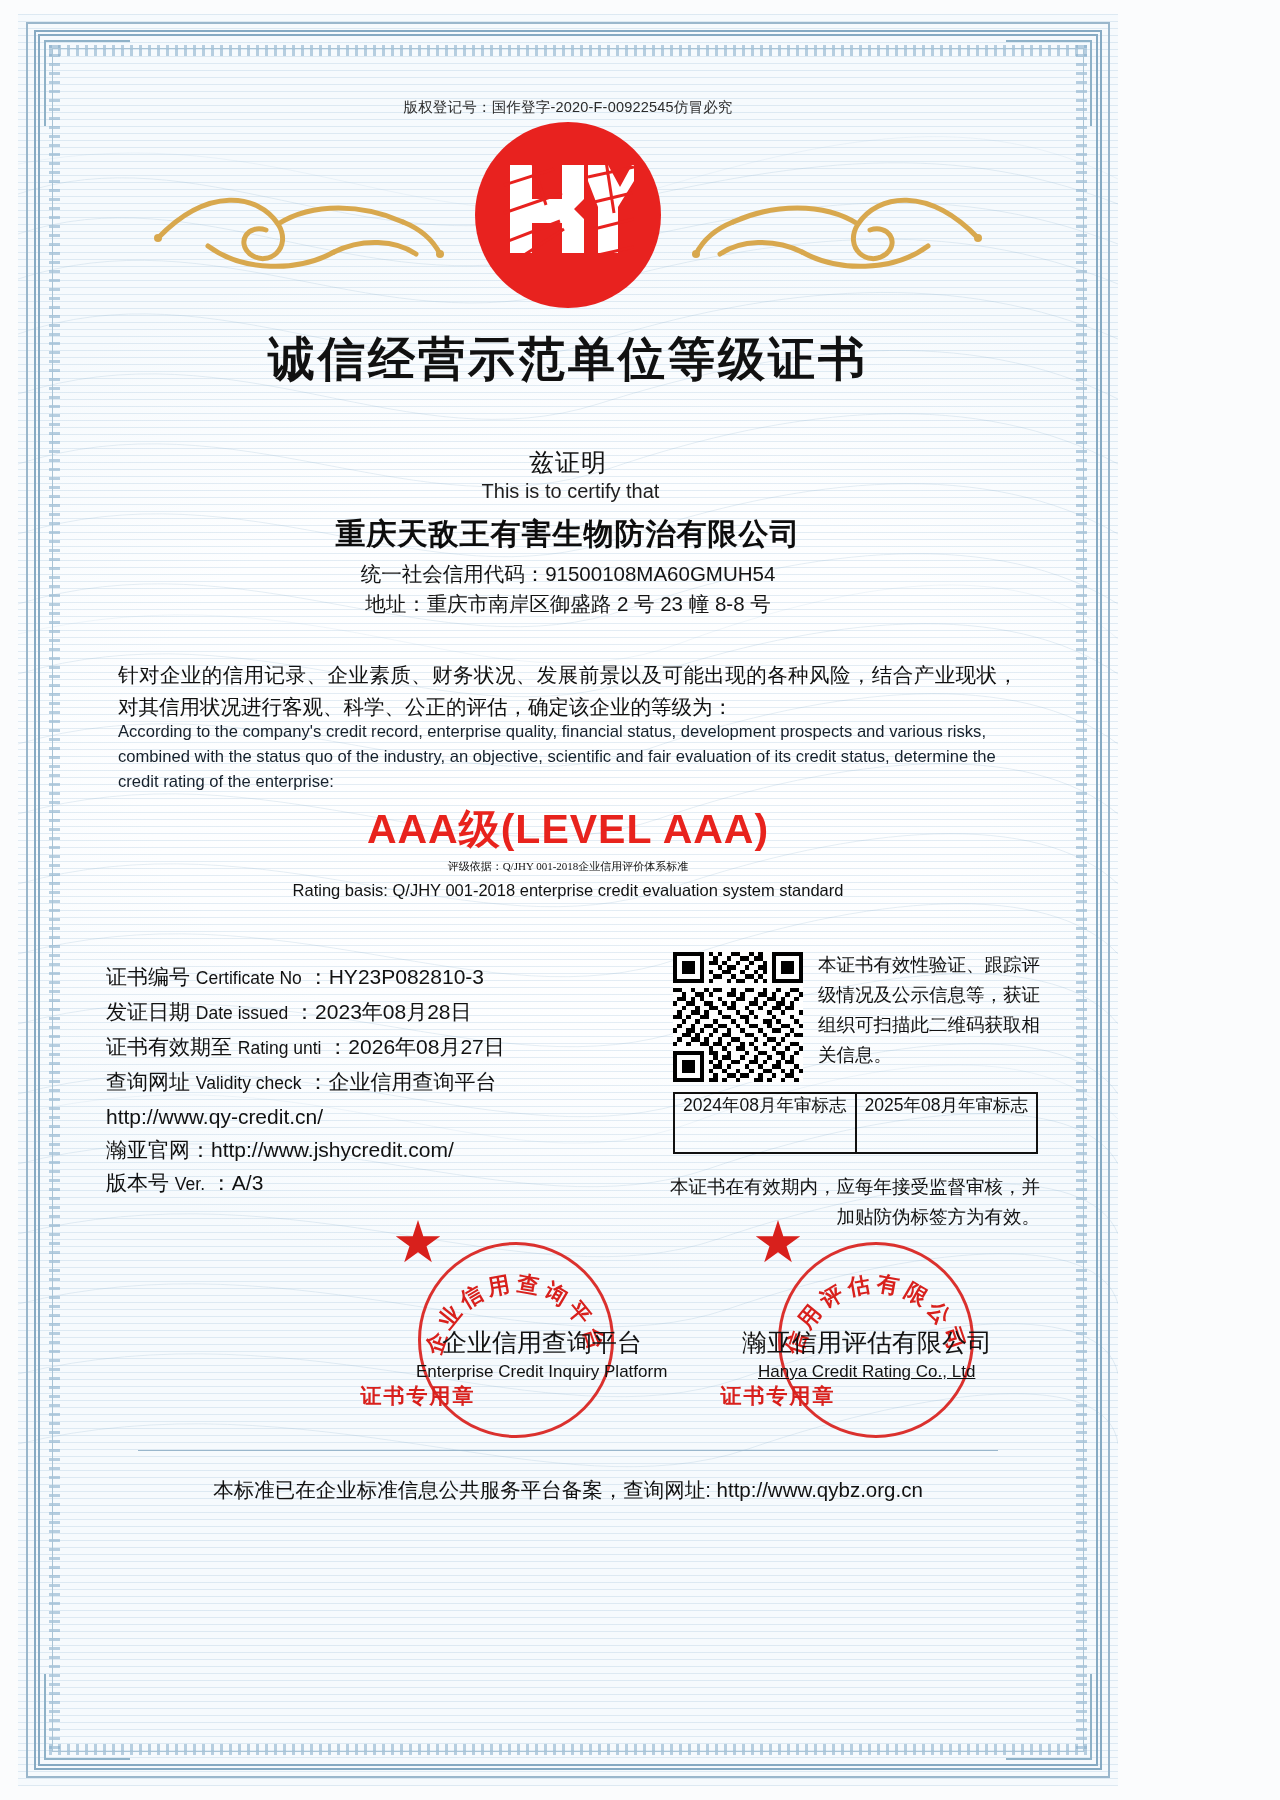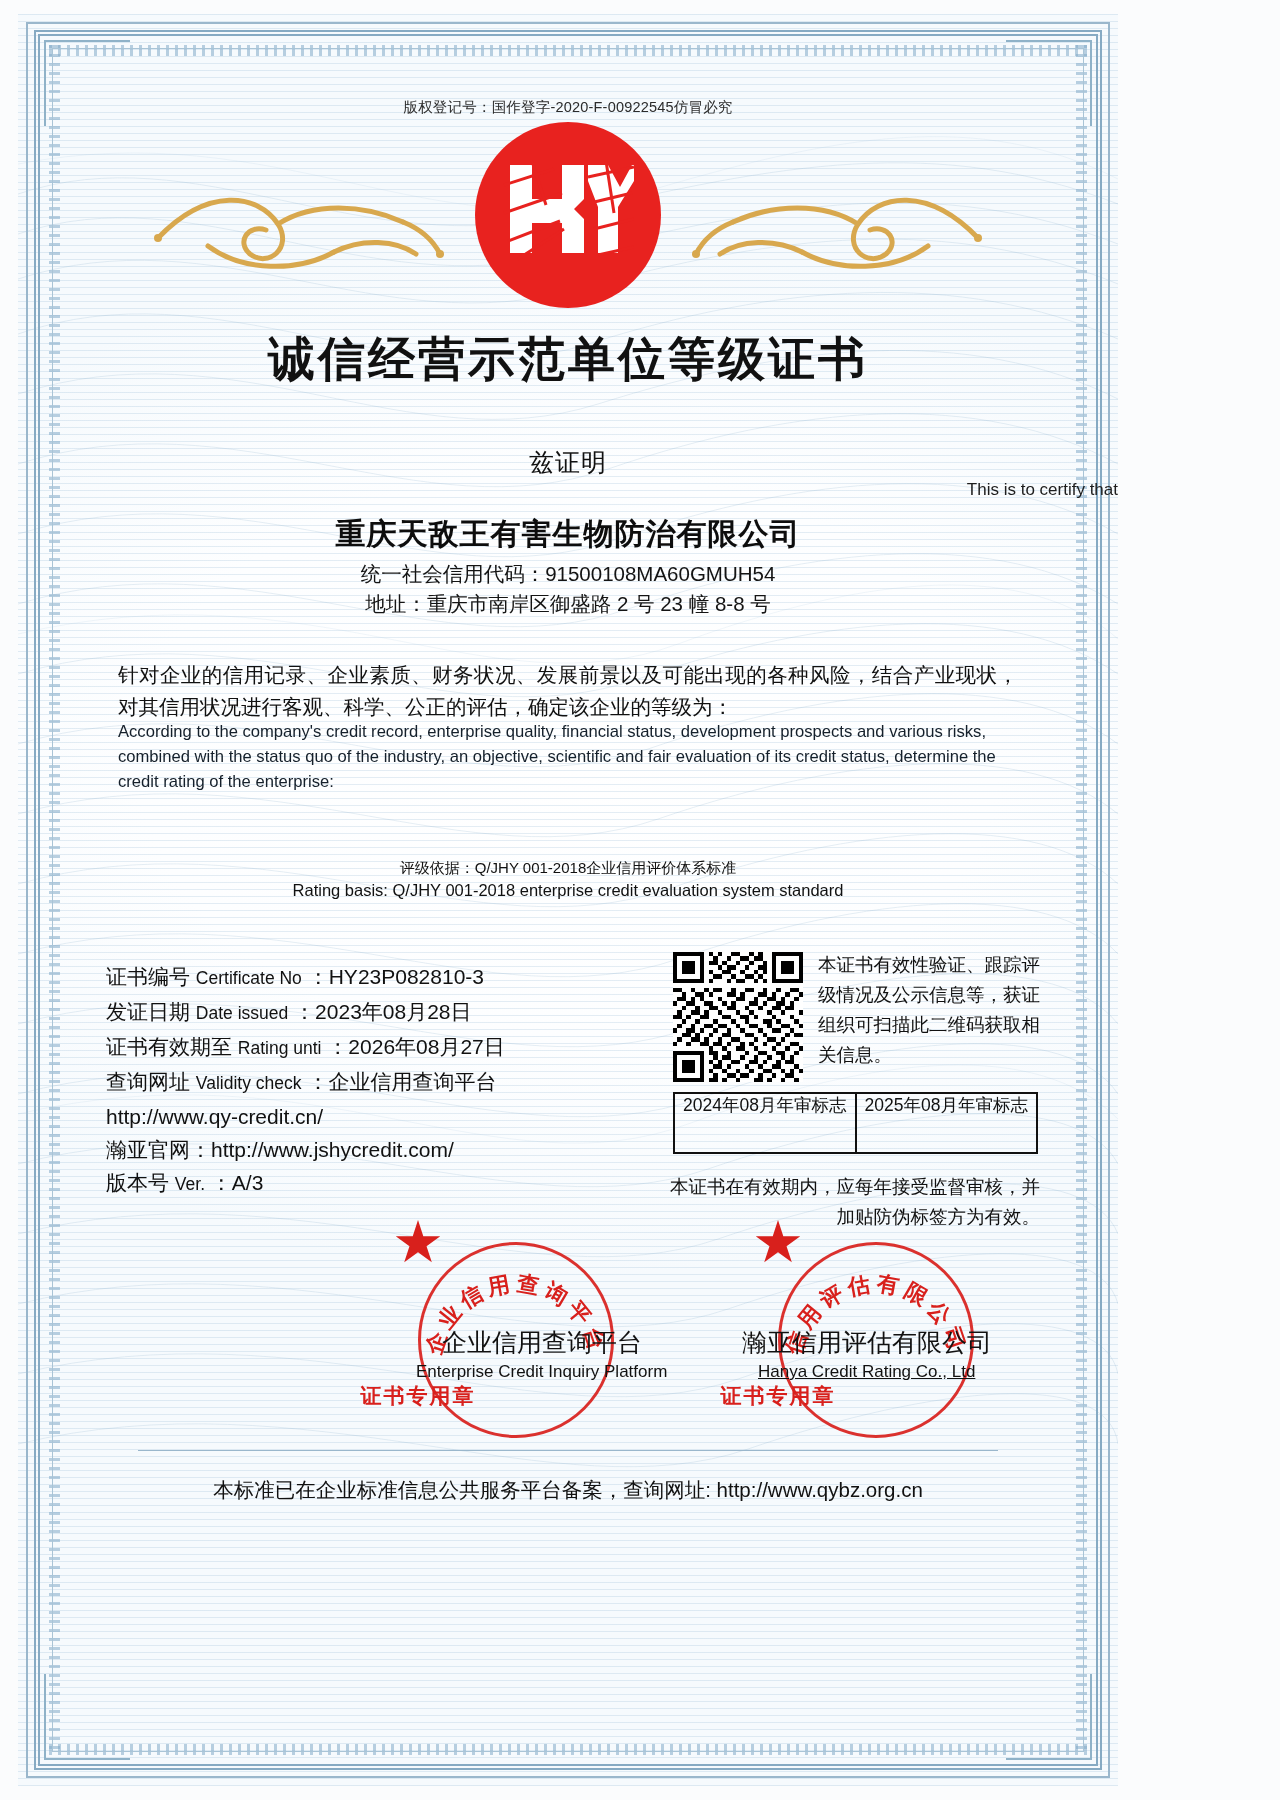"This is to certify that" .certify-en { font-size: 17px -> 20px; text-align: right -> center }
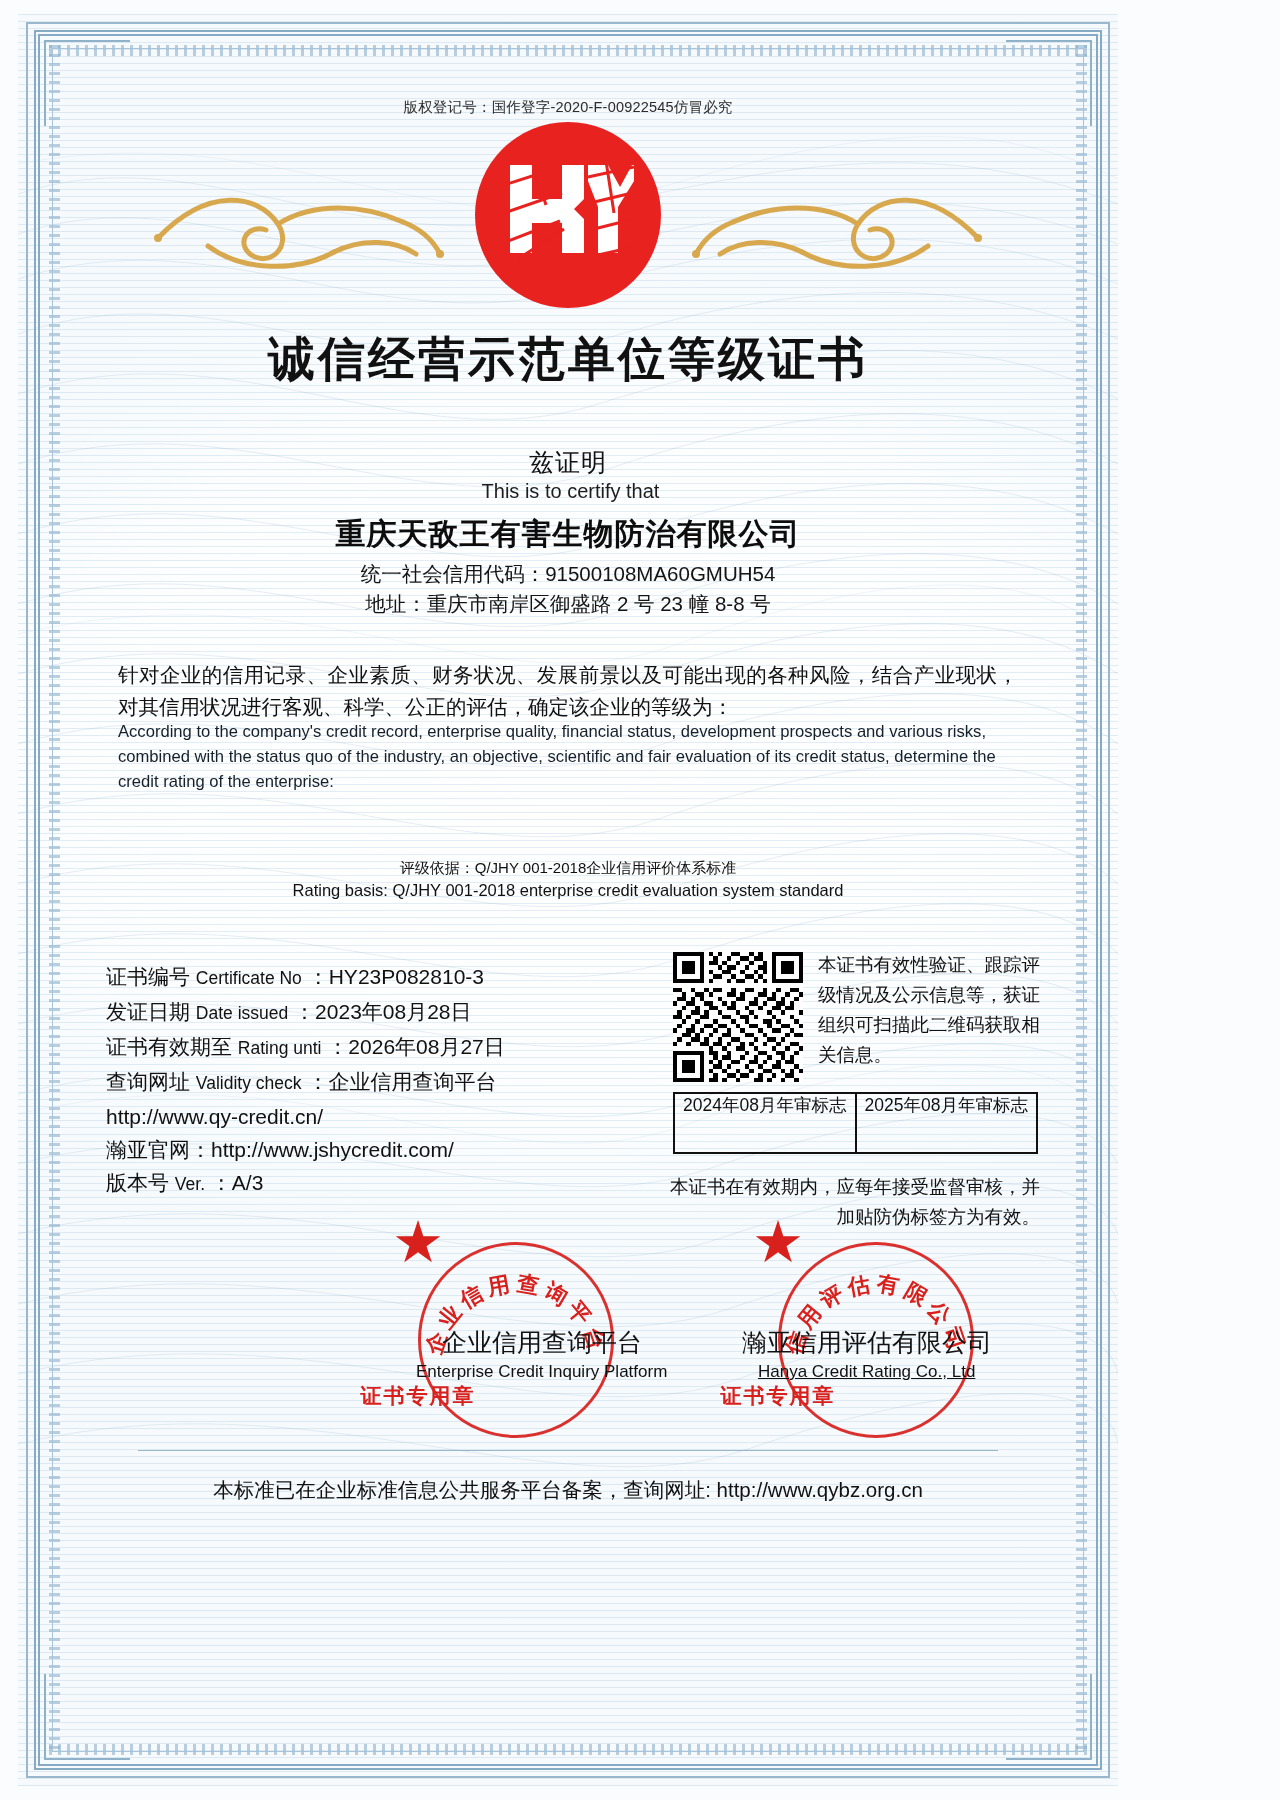"AAA级(LEVEL AAA)" div.level { html: none -> <div>AAA级(LEVEL AAA)</div> }
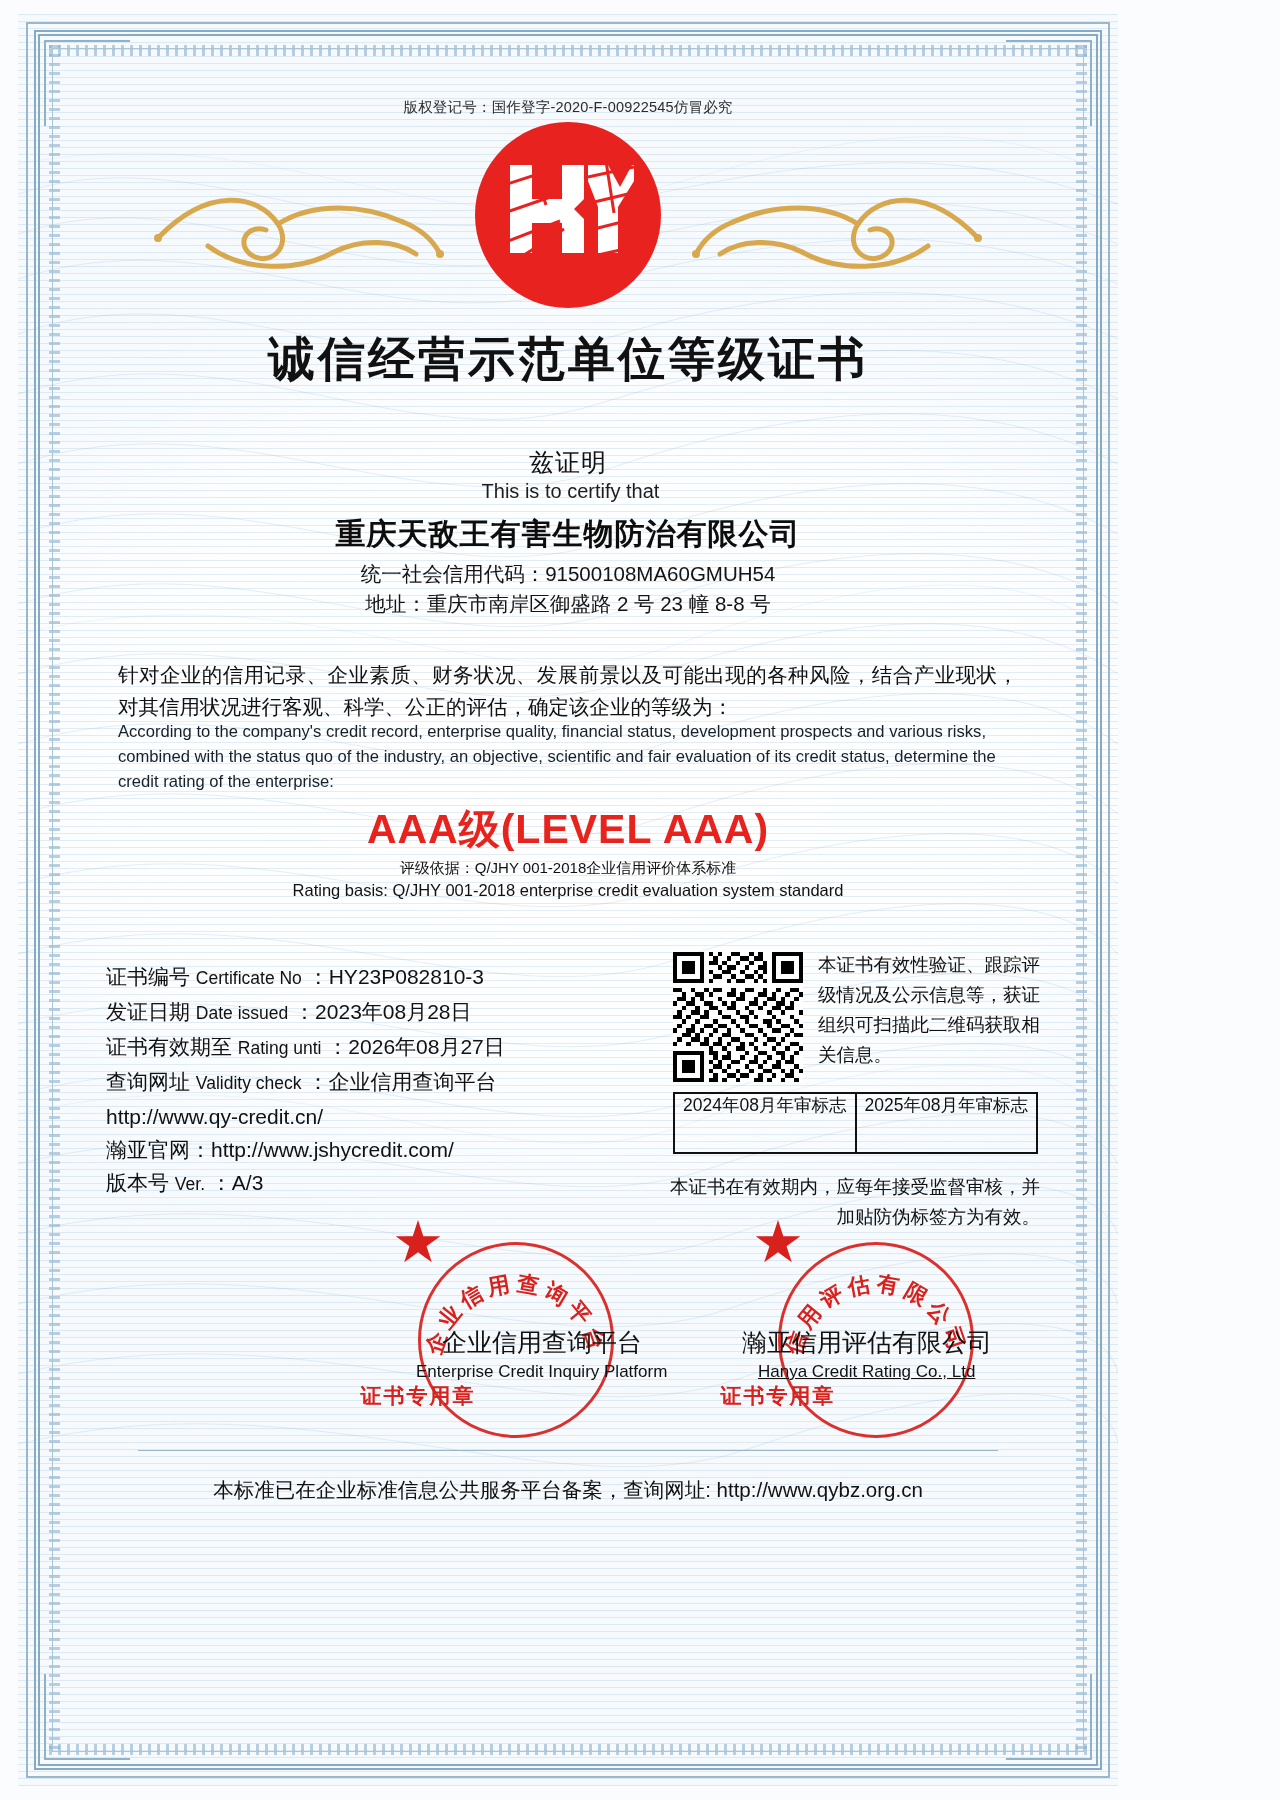"评级依据：Q/JHY 001-2018企业信用评价体系标准" .basis-cn { font-family: none -> Liberation Serif, serif; font-size: 15px -> 11px }
